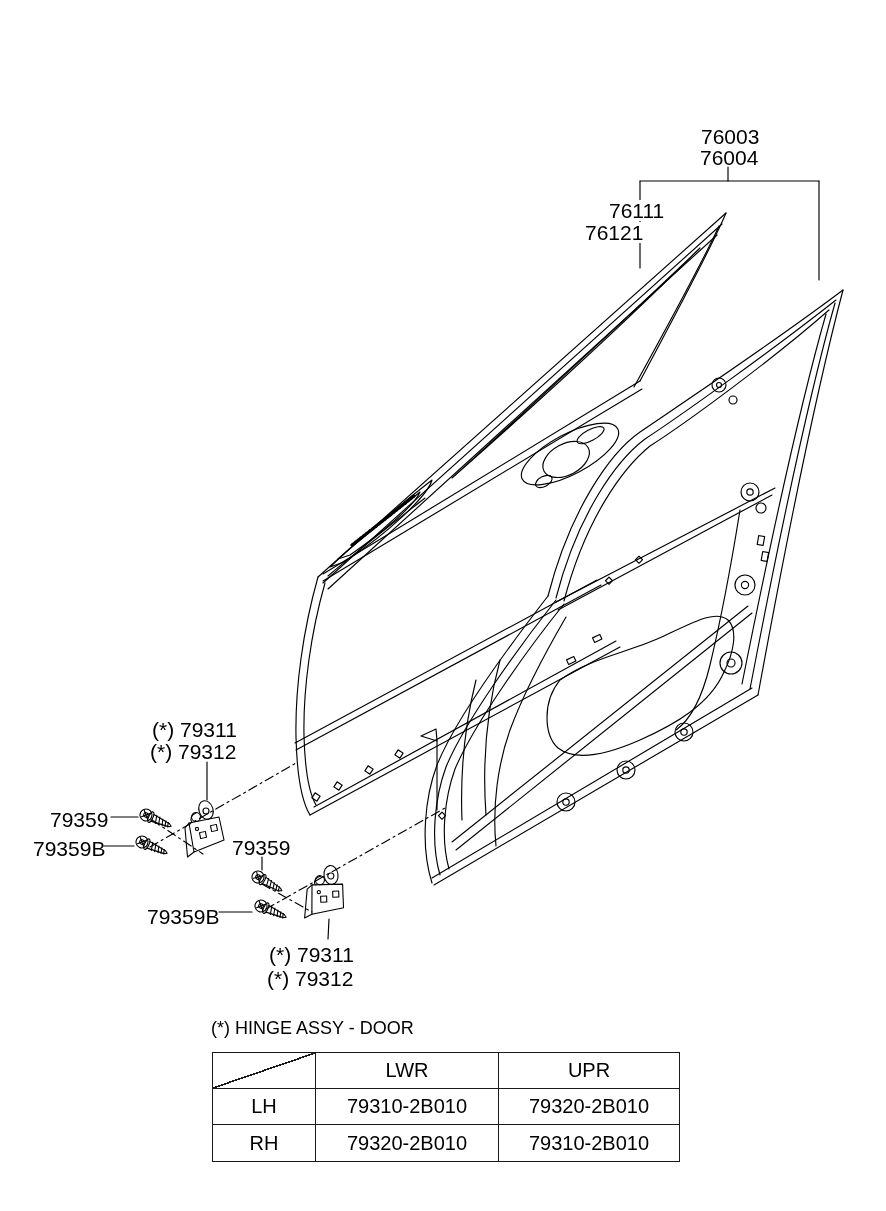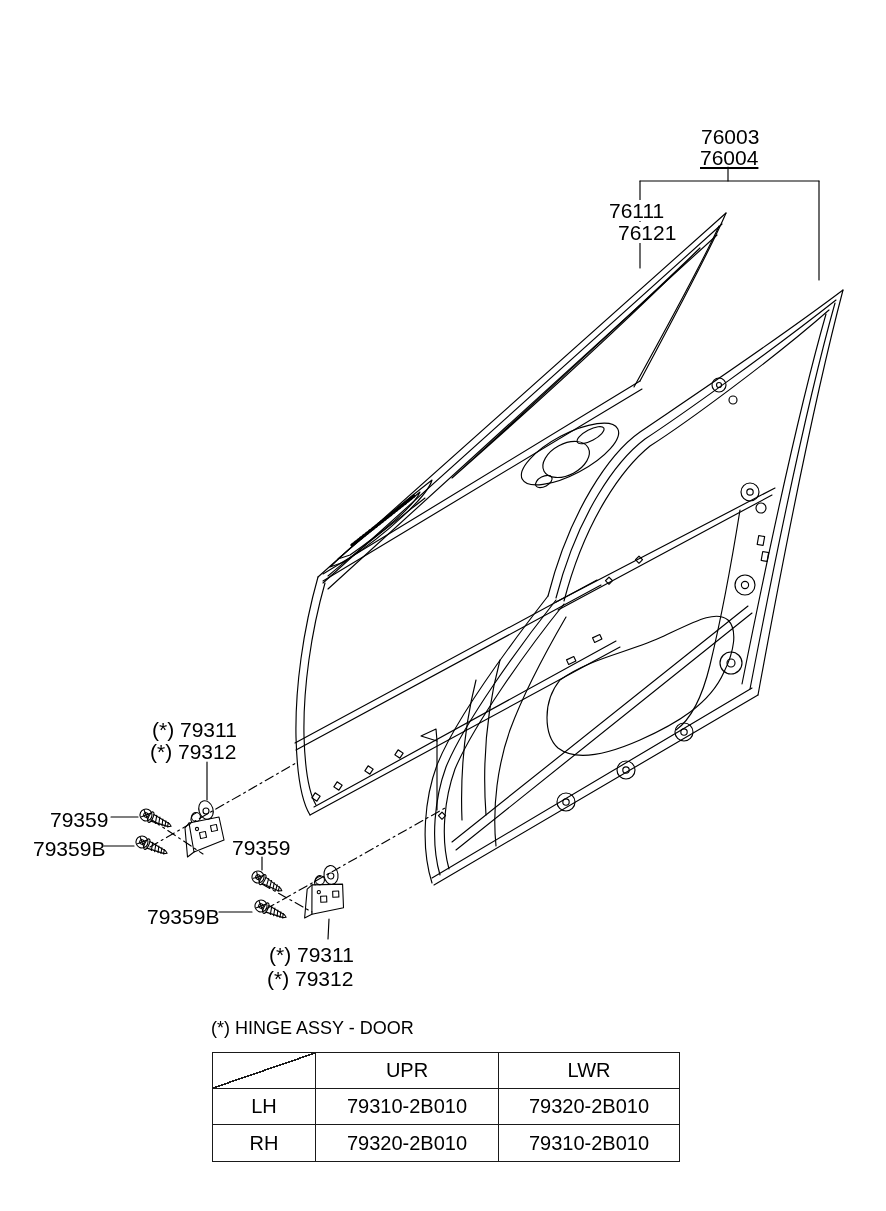"76004" div.lbl { text-decoration: underline -> none }
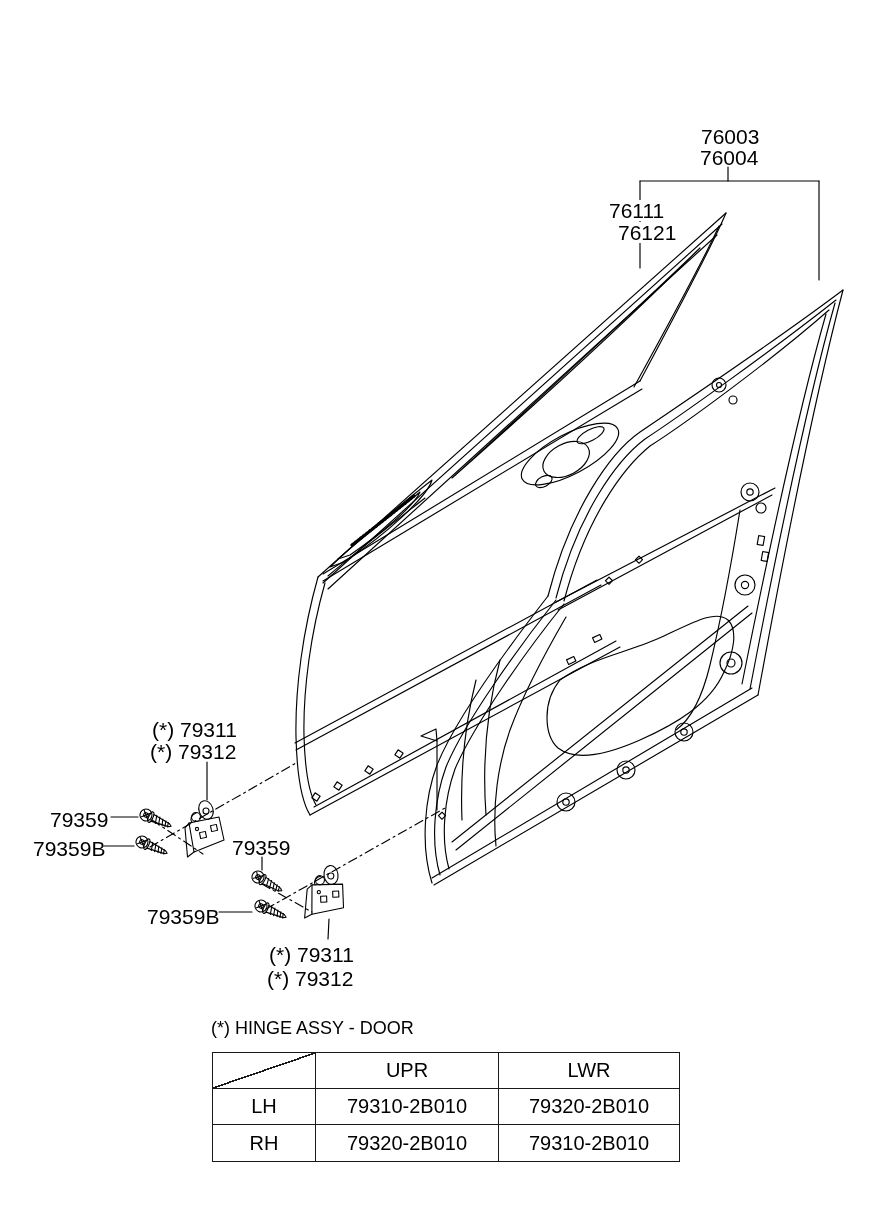"76121" div.lbl { left: 616px -> 583px }
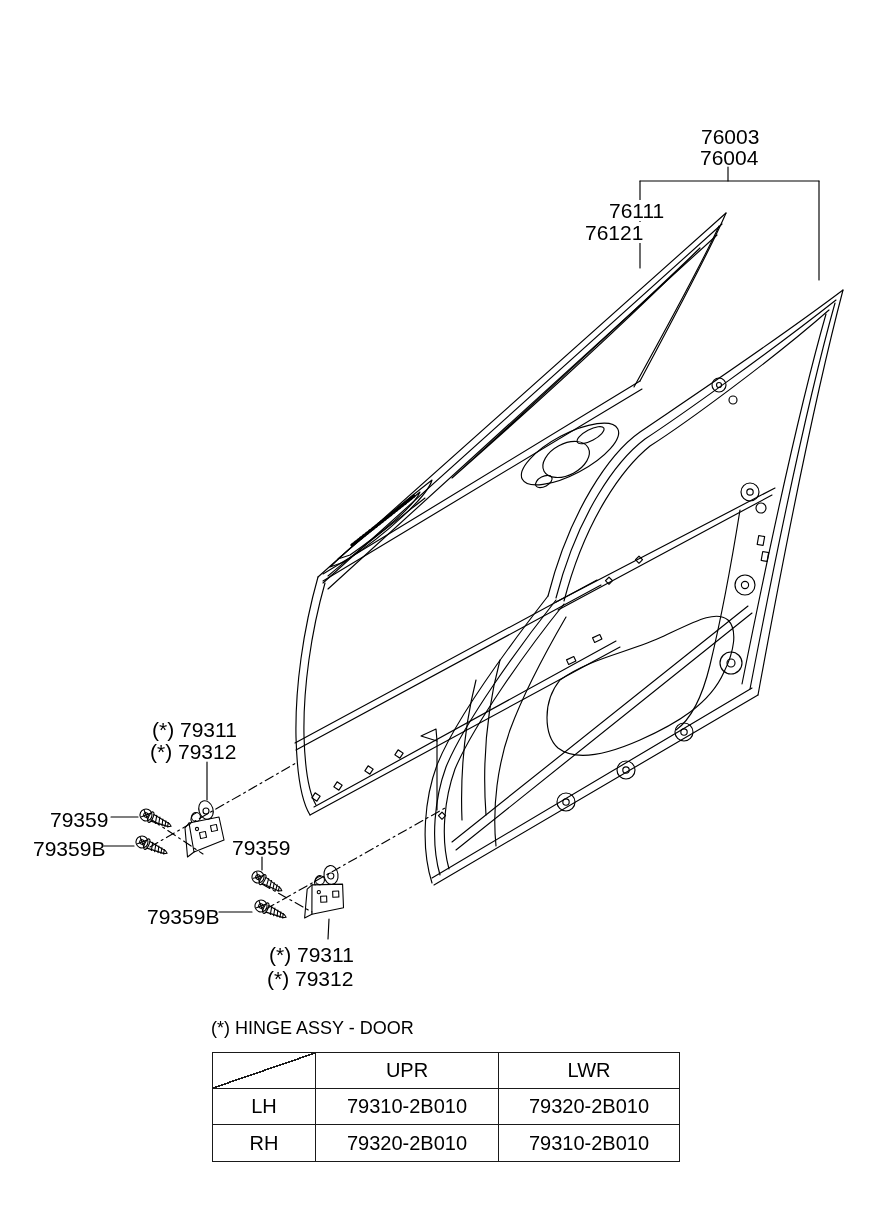"UPR" div.cell { order: before "LWR" -> after "LWR" }
